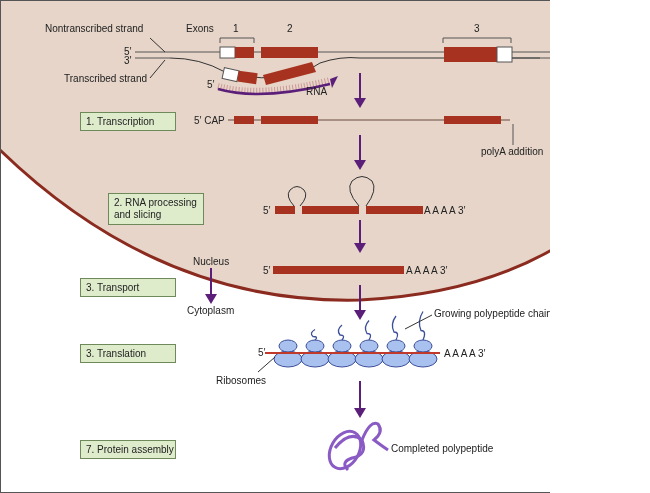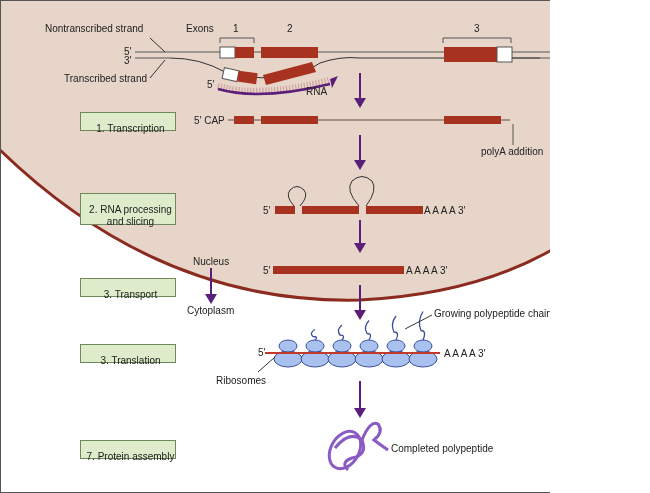"1. Transcription" .step { padding: 10px 0 0 5px -> 3px 0 0 5px; text-align: center -> none }
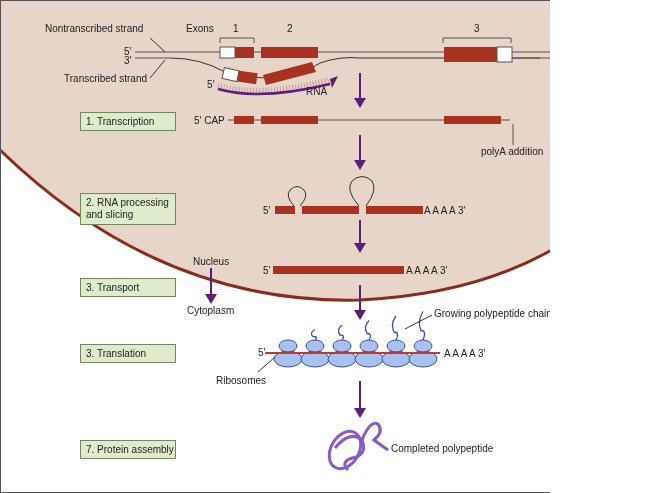"2. RNA processing and slicing" .step.tall { margin-left: none -> 28px }
